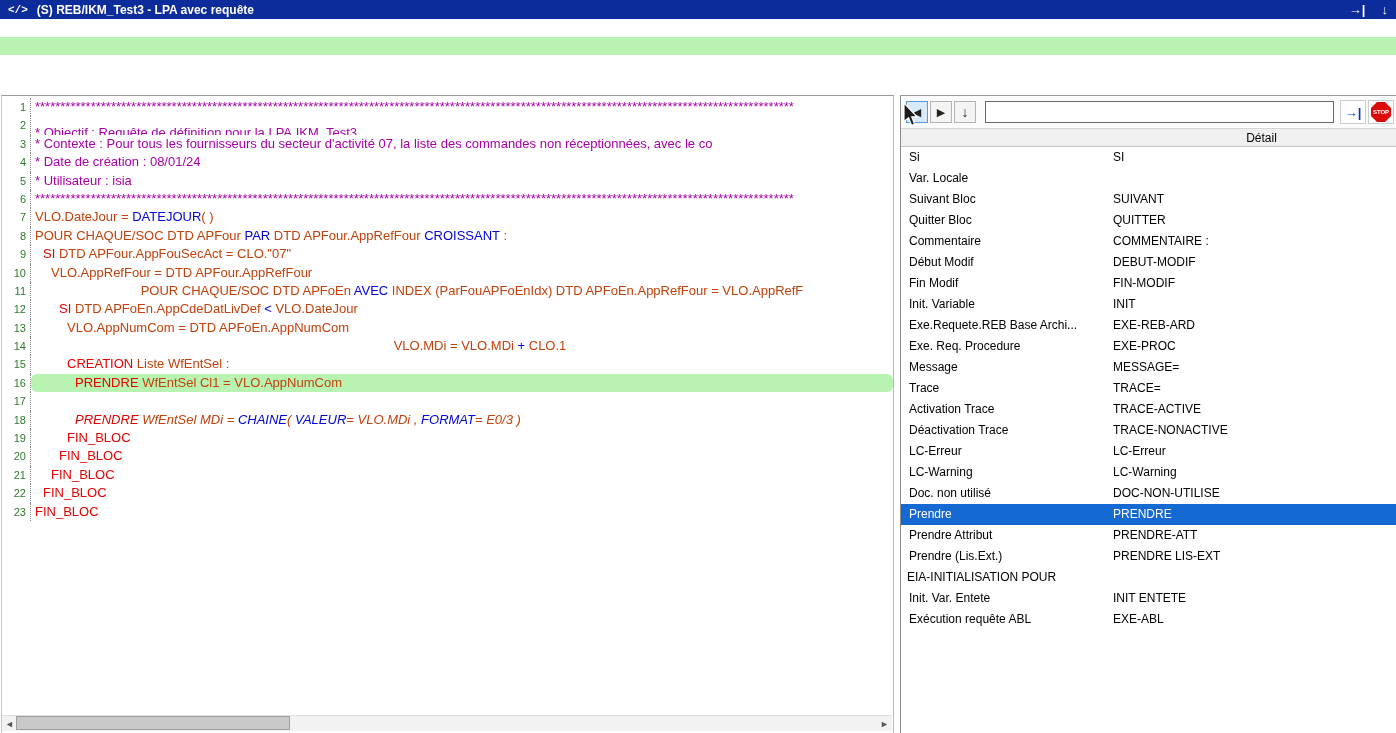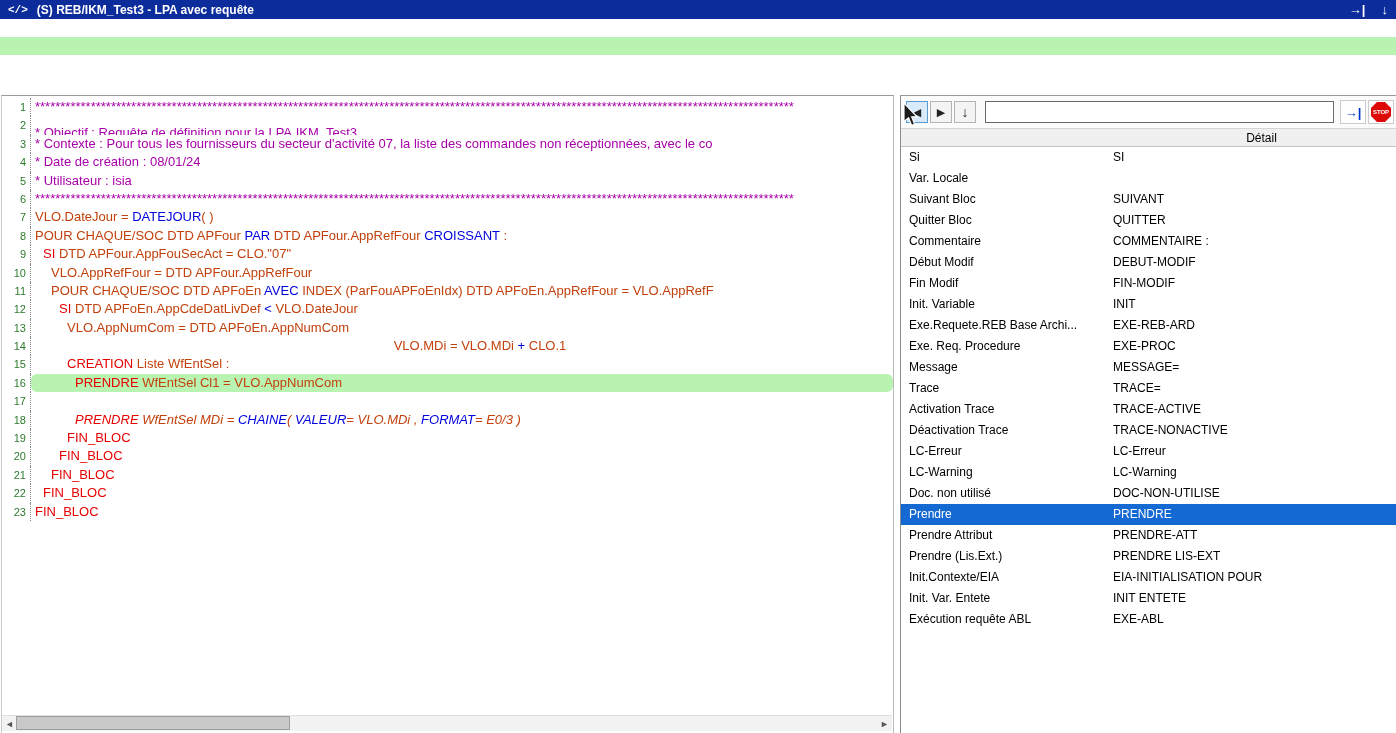"POUR CHAQUE/SOC DTD APFoEn AVEC" div.code-text { text-align: none -> center }
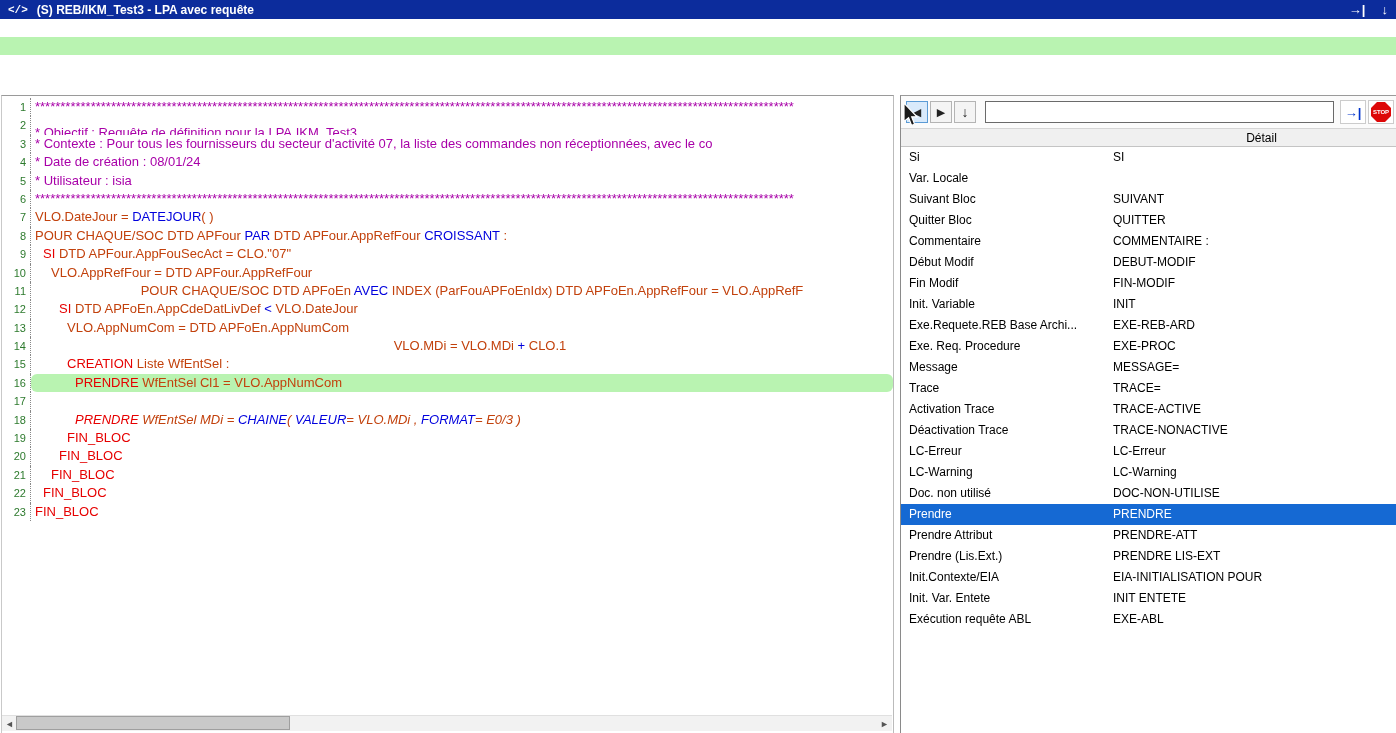"Init.Contexte/EIA" div.c1 { html: <div>Init.Contexte/EIA</div> -> none }
